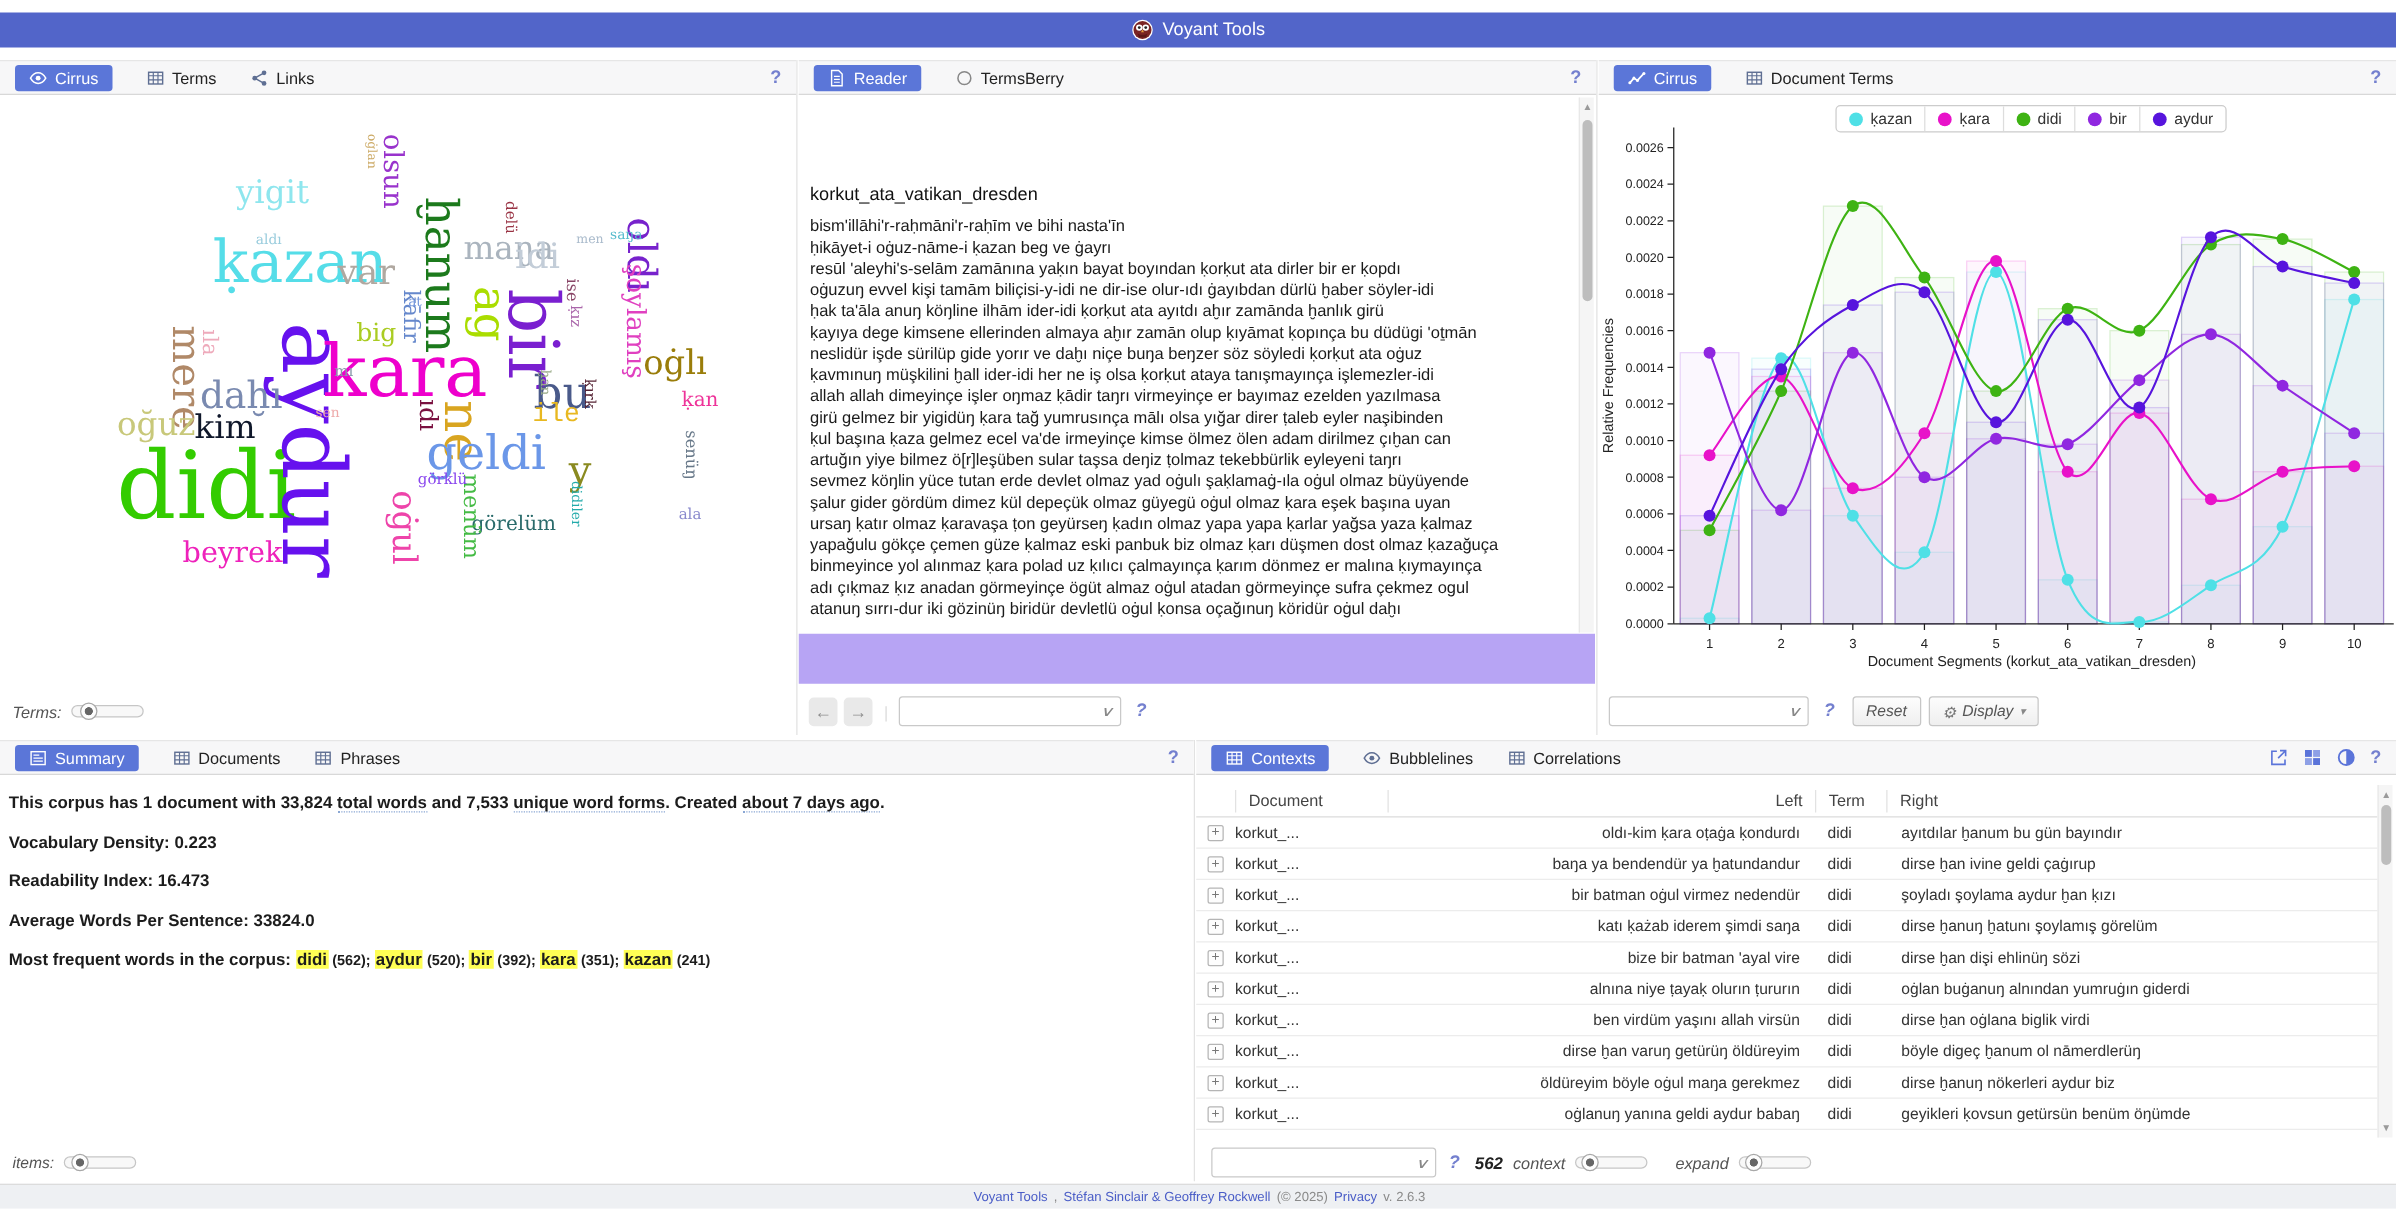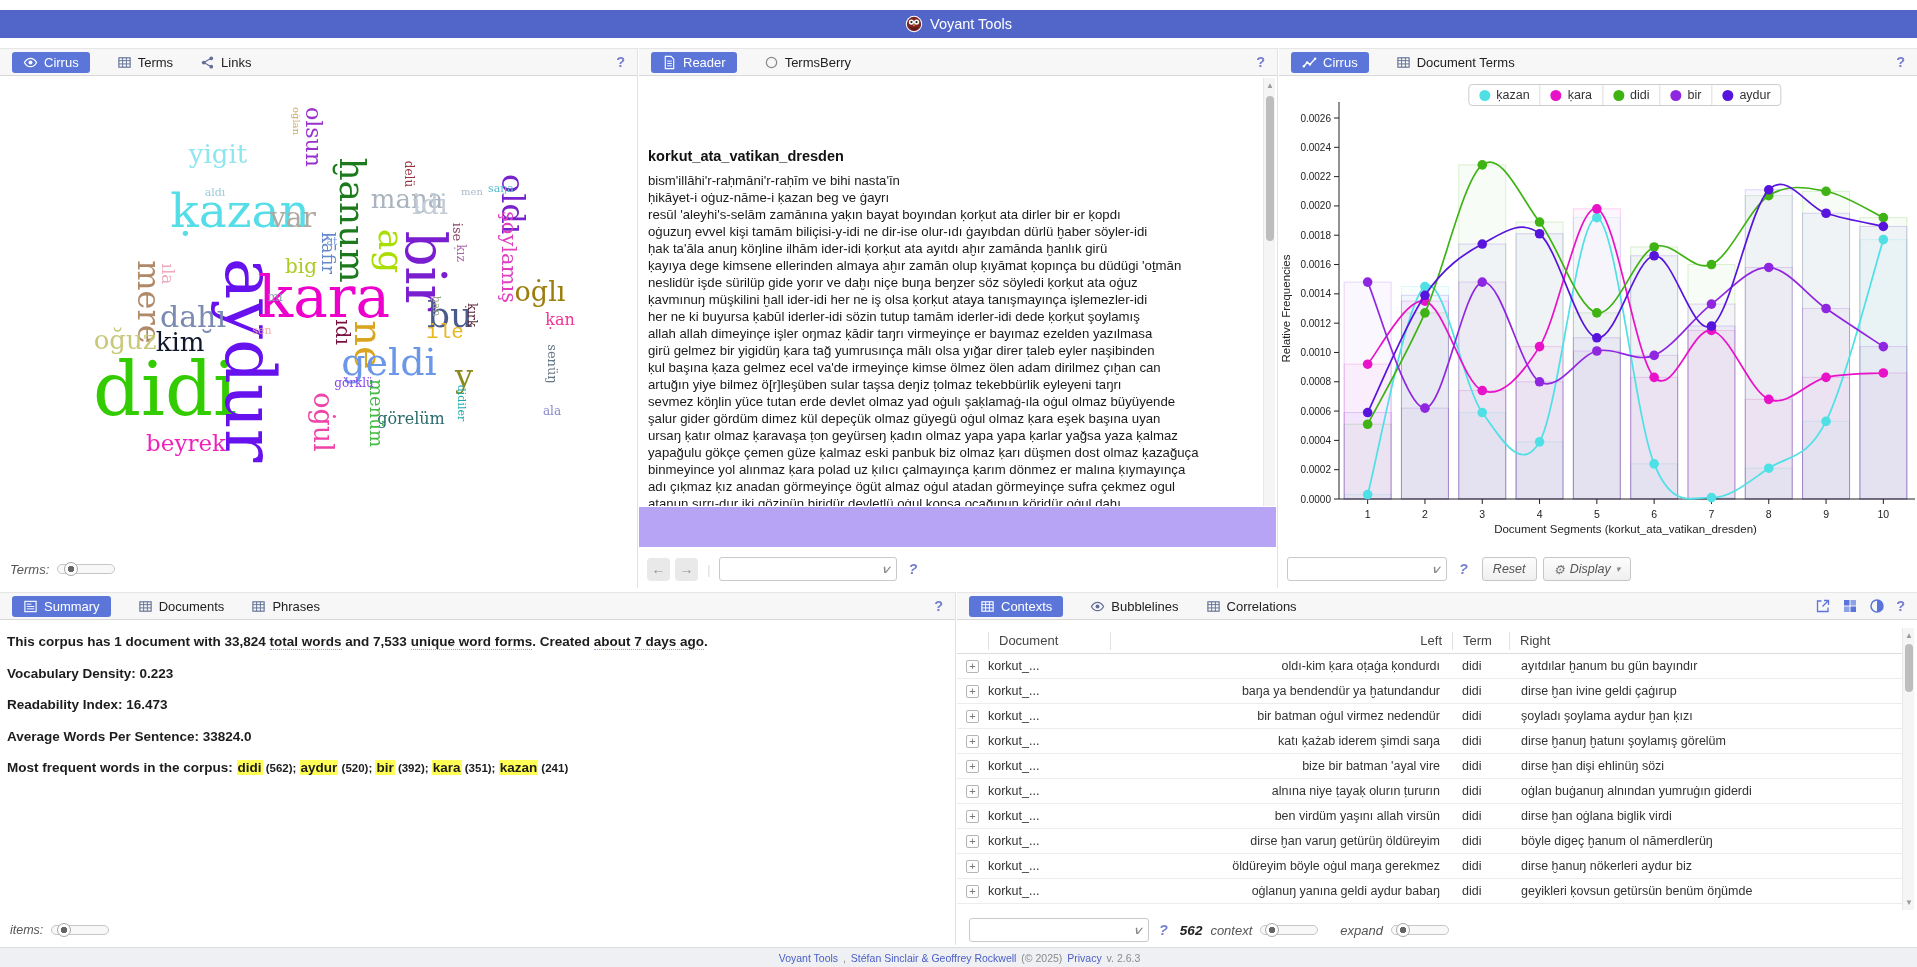"korkut_ata_vatikan_dresden" .reader-title { font-weight: bold -> normal }
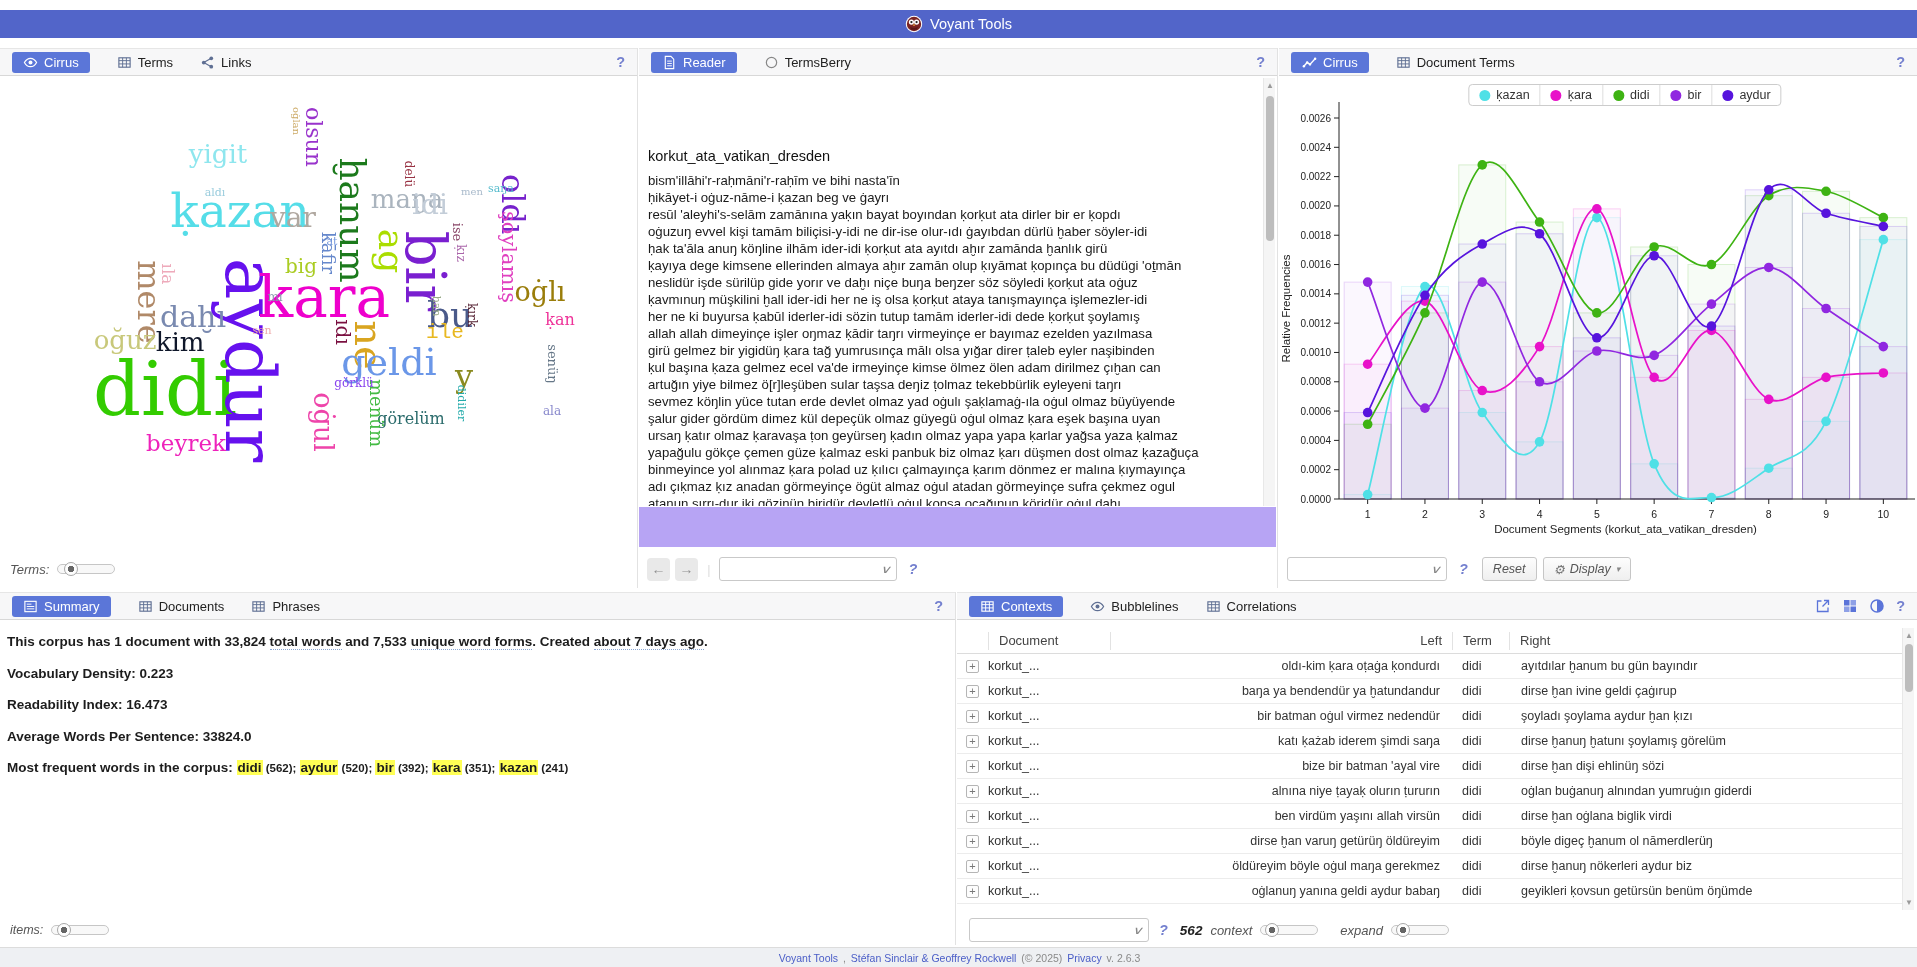"her ne ki buyursa ḳabūl" div.rline { html: <div>her ne ki buyursa ḳabūl iderler-idi sözin tutup tamām iderler-idi dede ḳorḳut şoylamış</div> -> none }
